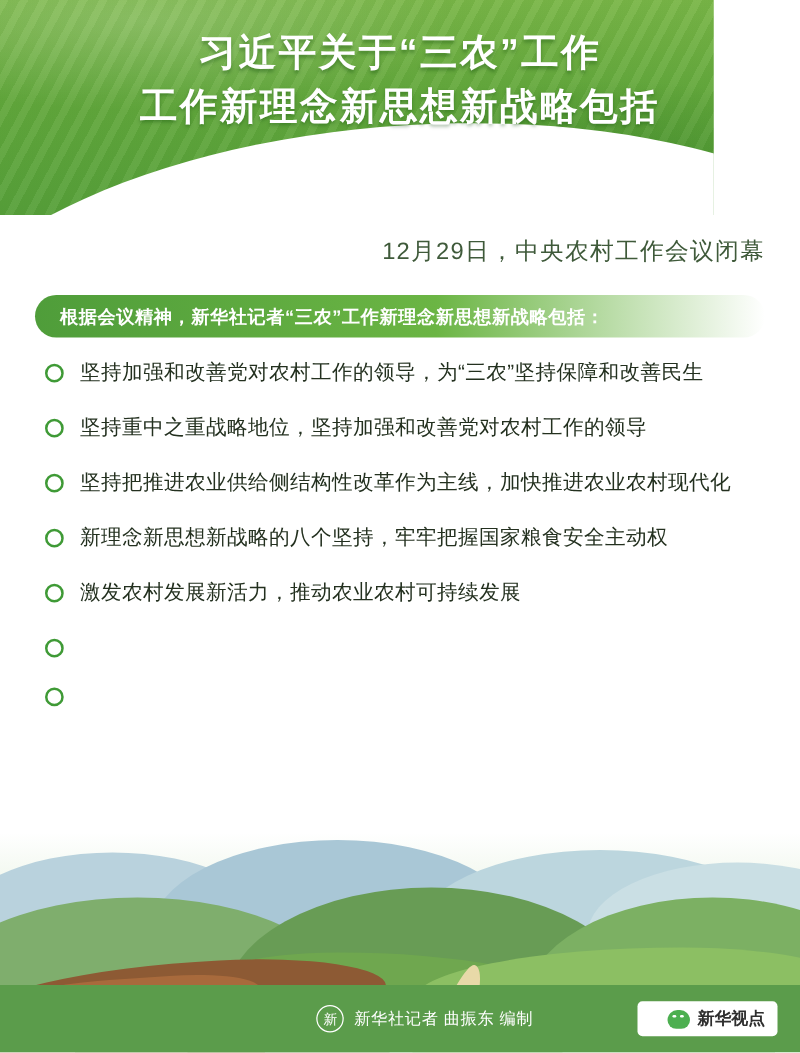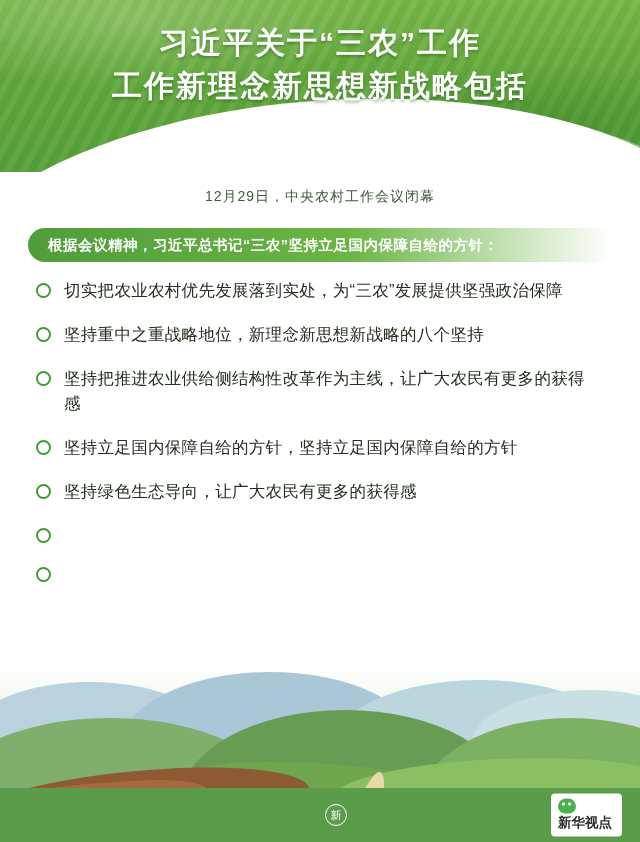"习近平关于“三农”工作" .header { width: 640px -> 571px }
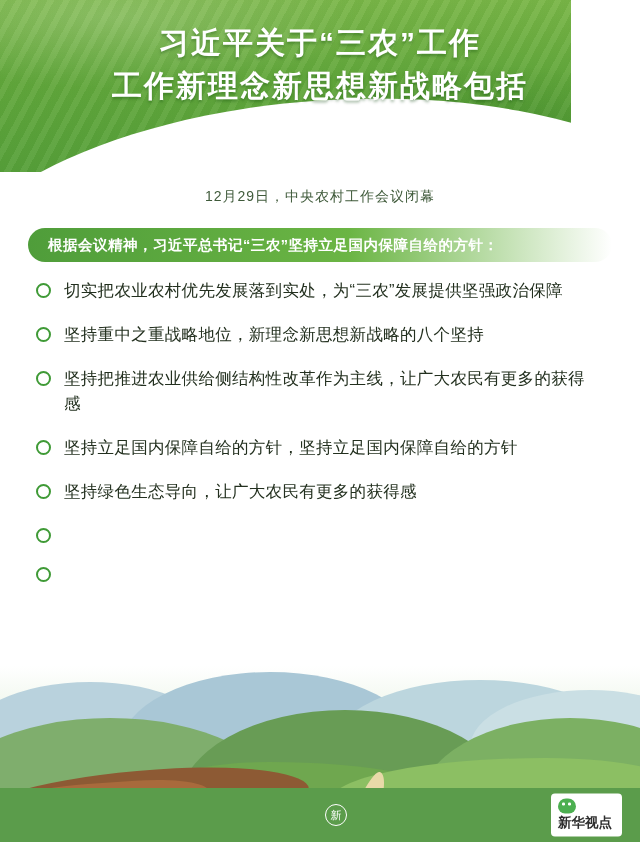"12月29日，中央农村工作会议闭幕" .subtitle { font-size: 14px -> 19px; text-align: center -> right }
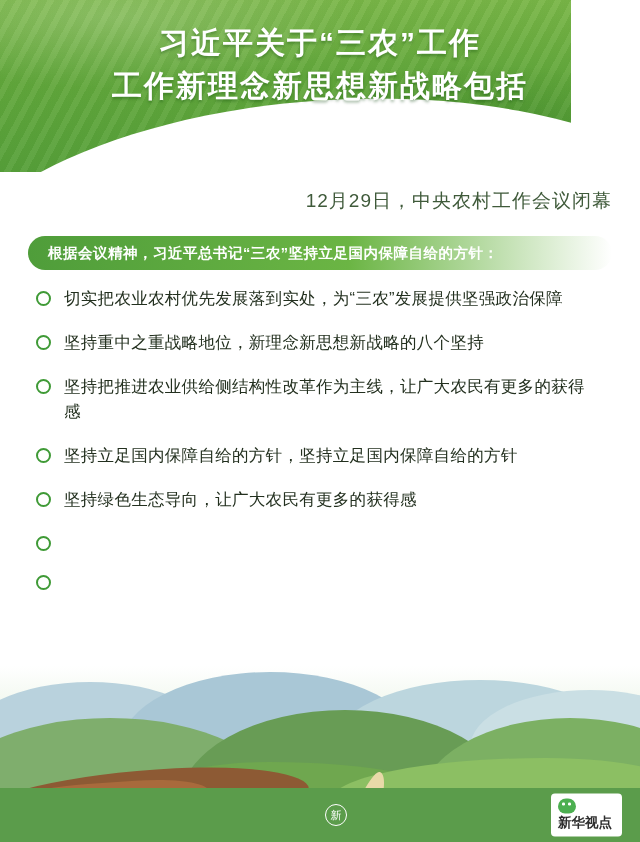"根据会议精神，习近平总书记“三农”坚持立足国内保障自给的方针：" span.banner-text { text: 习近平总书记“三农”坚持立足国内保障自给的方针 -> 新华社记者“三农”工作新理念新思想新战略包括 }
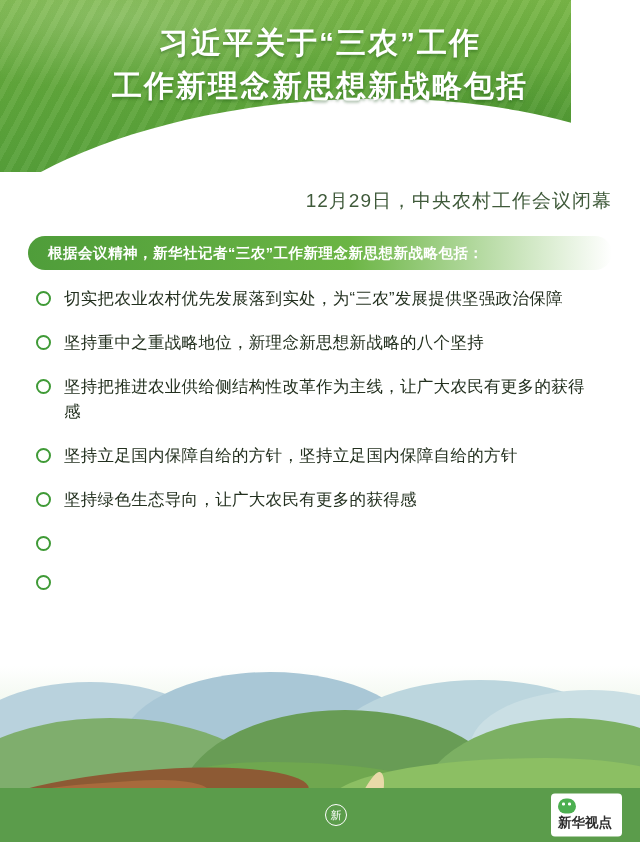"切实把农业农村优先发展落到实处，为“三农”发展提供坚强政治保障" span.item-text { text: 切实把农业农村优先发展落到实处，为“三农”发展提供坚强政治保障 -> 坚持加强和改善党对农村工作的领导，为“三农”坚持保障和改善民生 }
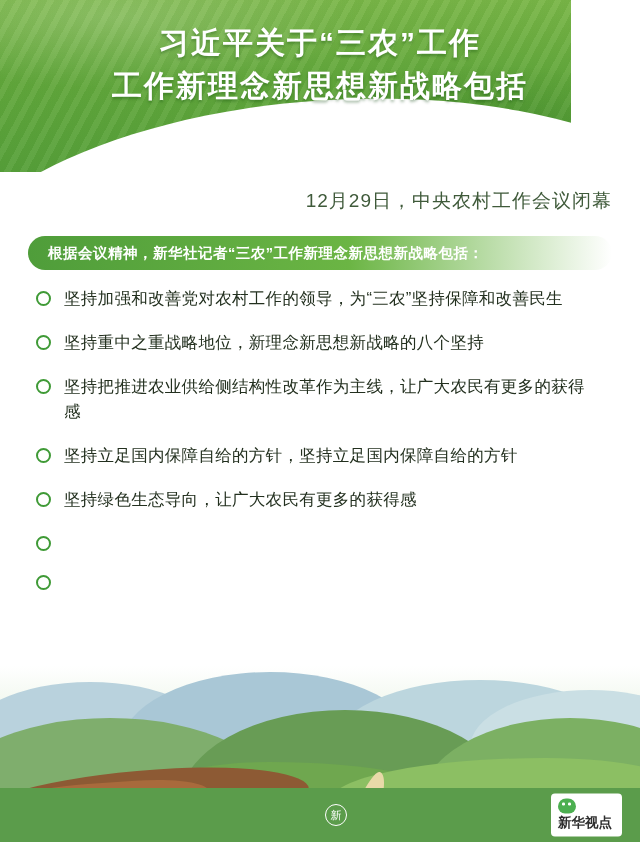"坚持重中之重战略地位，新理念新思想新战略的八个坚持" span.item-text { text: 新理念新思想新战略的八个坚持 -> 坚持加强和改善党对农村工作的领导 }
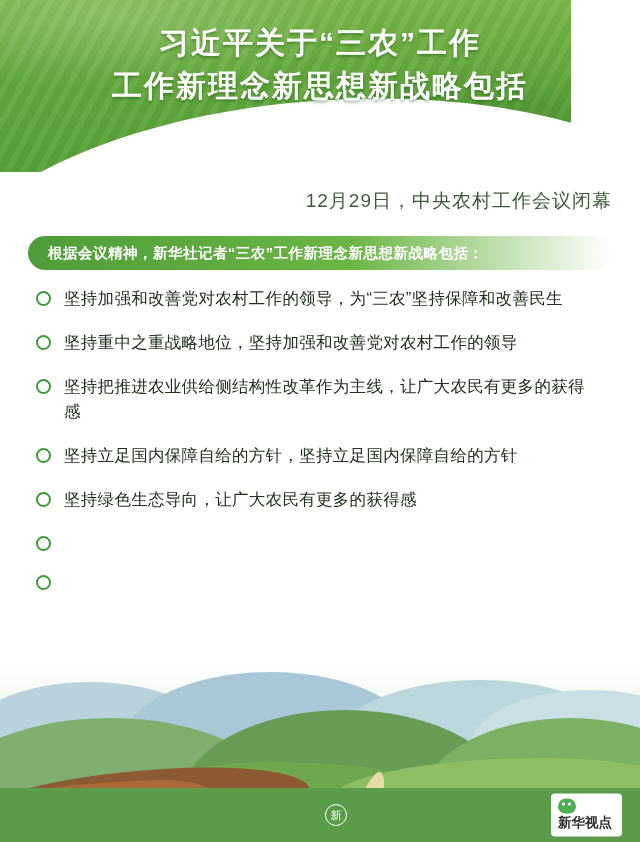"坚持把推进农业供给侧结构性改革作为主线，让广大农民有更多的获得感" span.item-text { text: 让广大农民有更多的获得感 -> 加快推进农业农村现代化 }
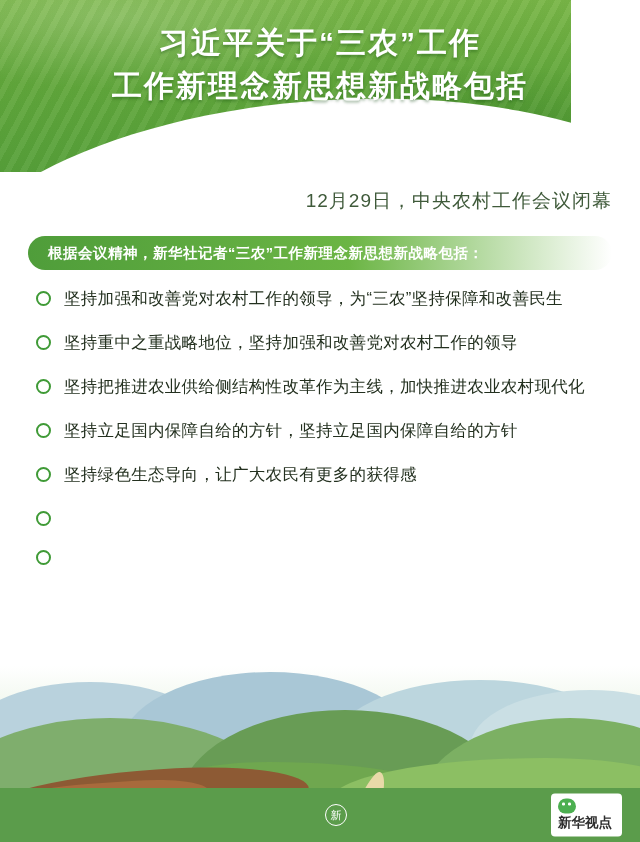"坚持立足国内保障自给的方针，坚持立足国内保障自给的方针" span.item-text { text: 坚持立足国内保障自给的方针，坚持立足国内保障自给的方针 -> 新理念新思想新战略的八个坚持，牢牢把握国家粮食安全主动权 }
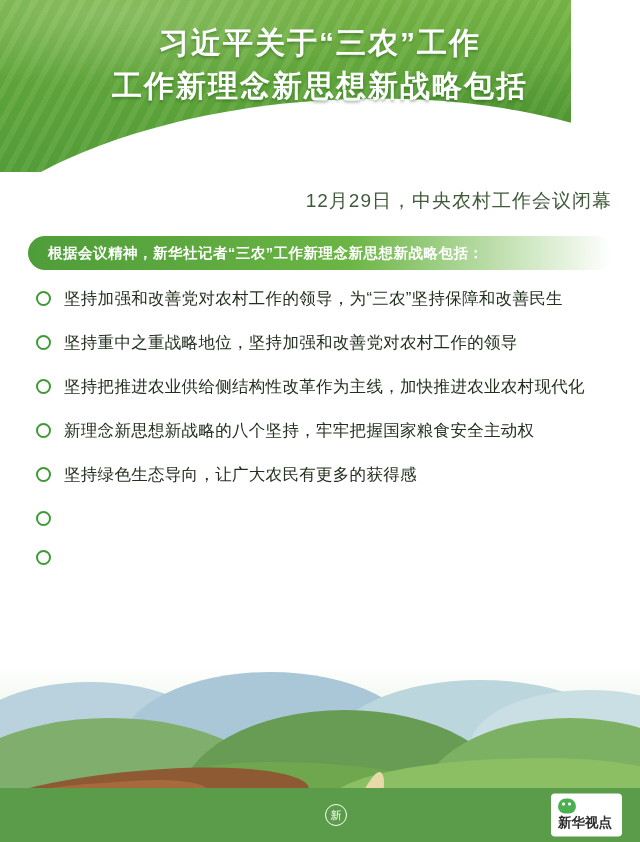"坚持绿色生态导向，让广大农民有更多的获得感" span.item-text { text: 坚持绿色生态导向，让广大农民有更多的获得感 -> 激发农村发展新活力，推动农业农村可持续发展 }
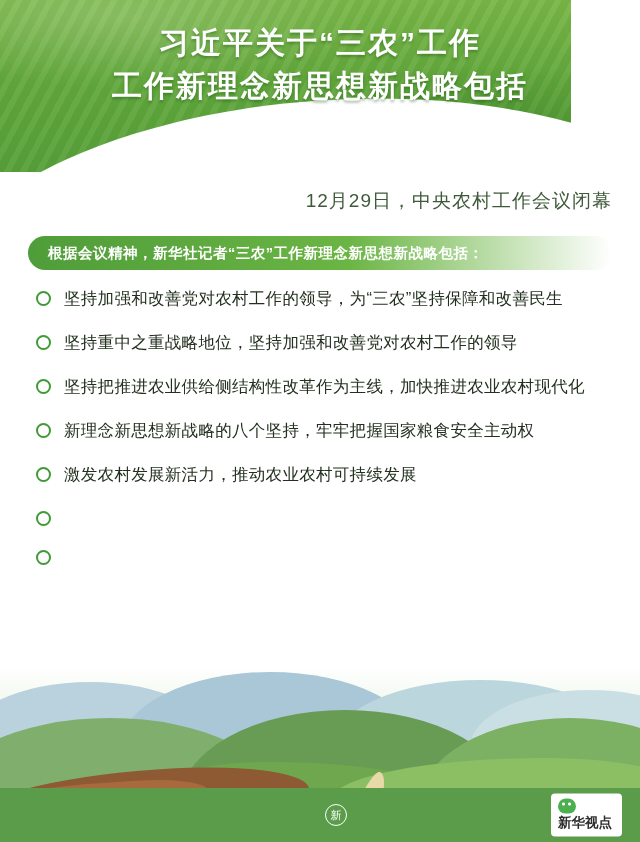"新华社记者 曲振东 编制" span.credit-text { html: none -> <span>新华社记者 曲振东 编制</span> }
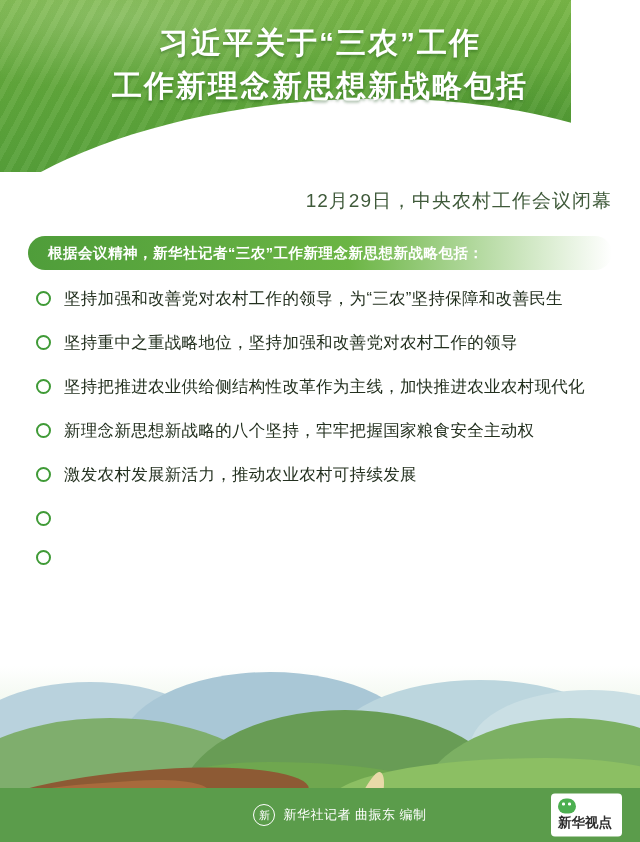"新华视点" .wechat { align-items: flex-start -> center; flex-direction: column -> none; padding: 5px 10px 5px 7px -> 5px 10px 5px 24px }
